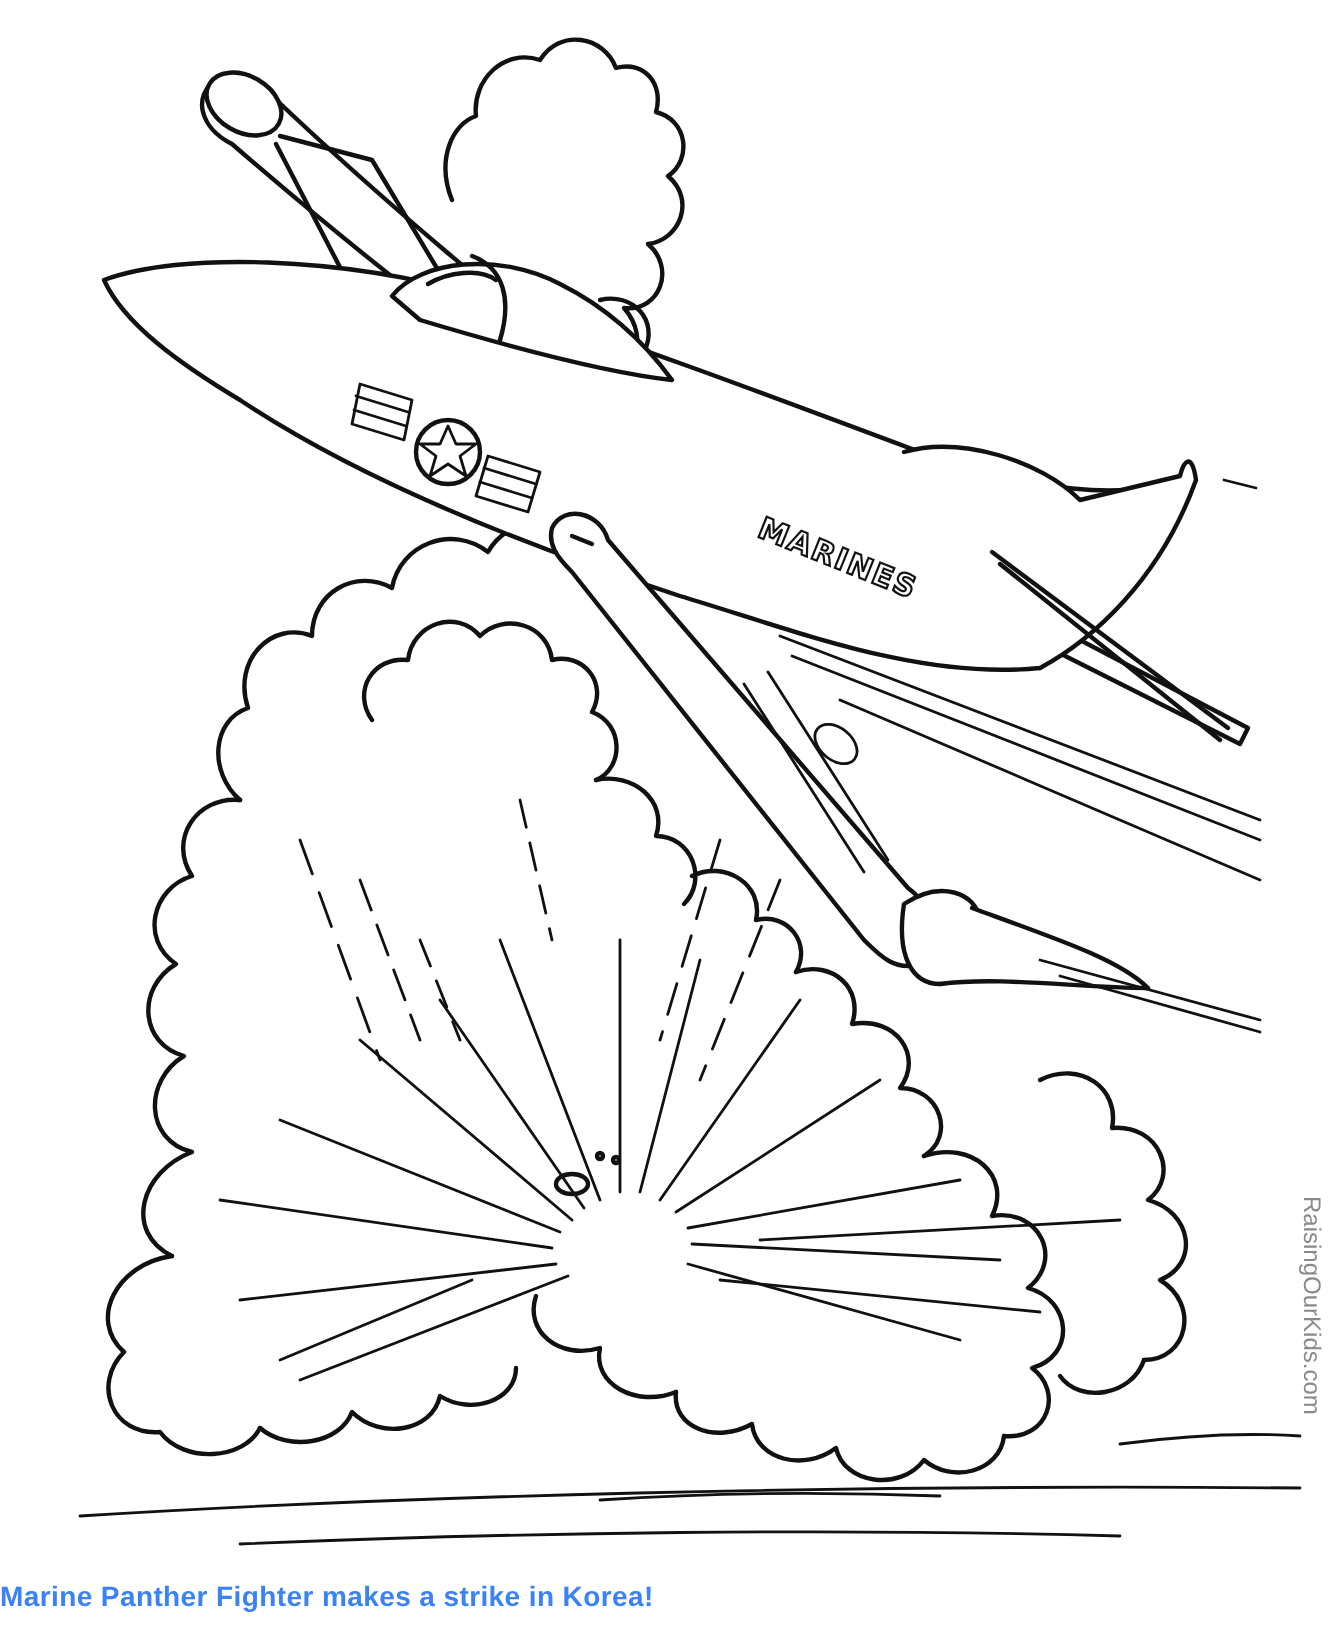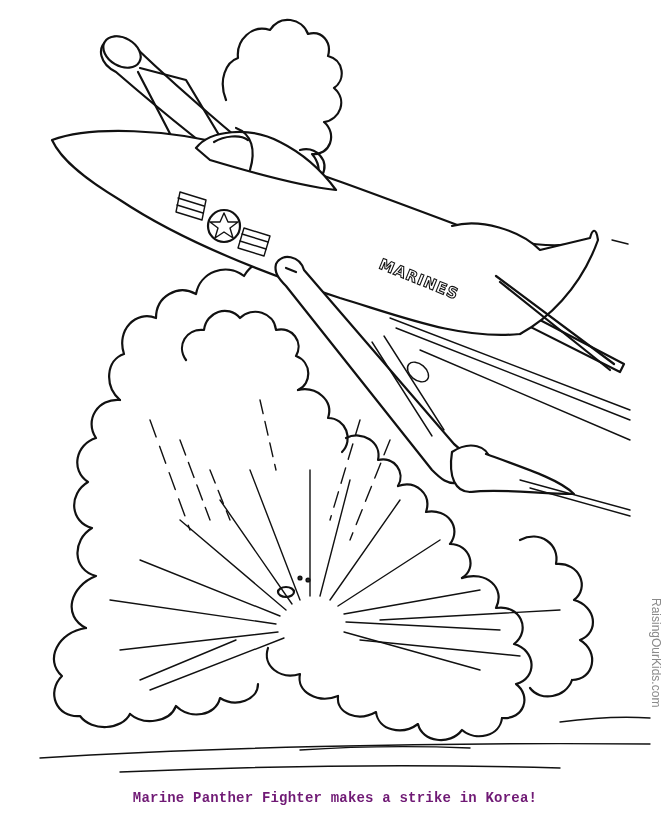"Marine Panther Fighter makes a" .caption { color: #701a75 -> #3b82f6; font-family: Liberation Mono, monospace -> Liberation Sans, sans-serif; text-align: center -> left }
